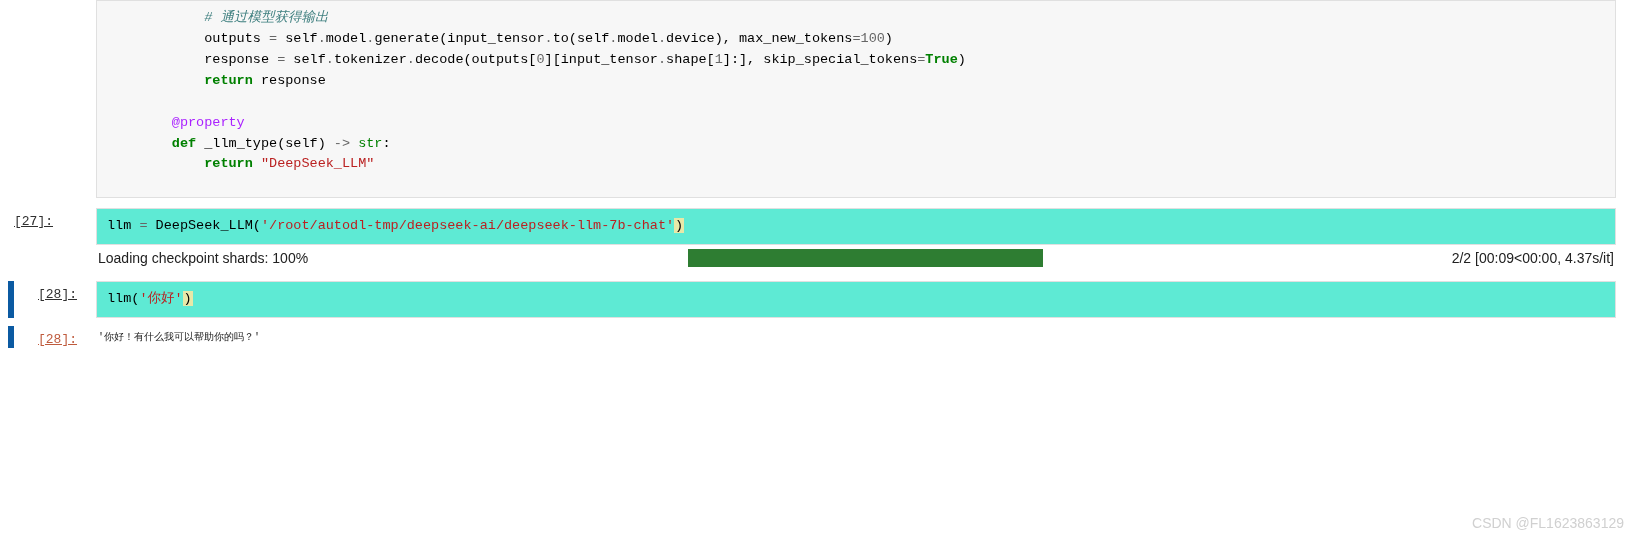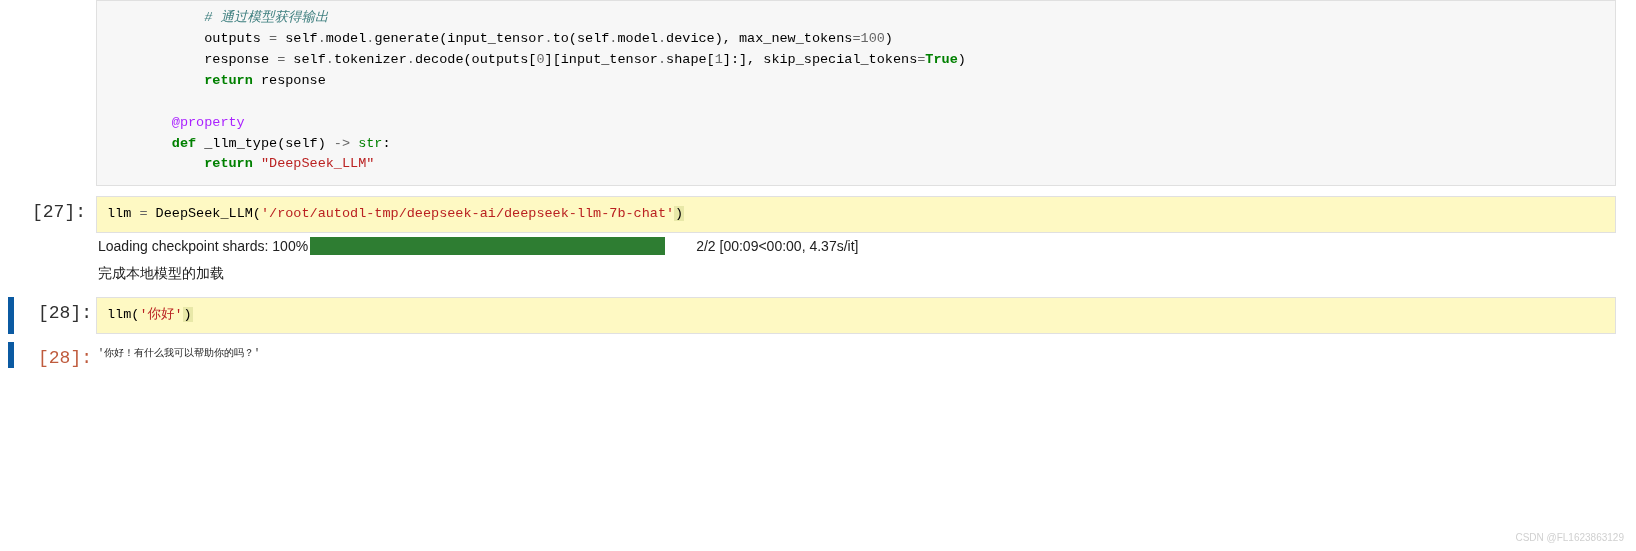"# 通过模型获得输出 outputs =" .code-block.big { padding-bottom: 10px -> 22px }
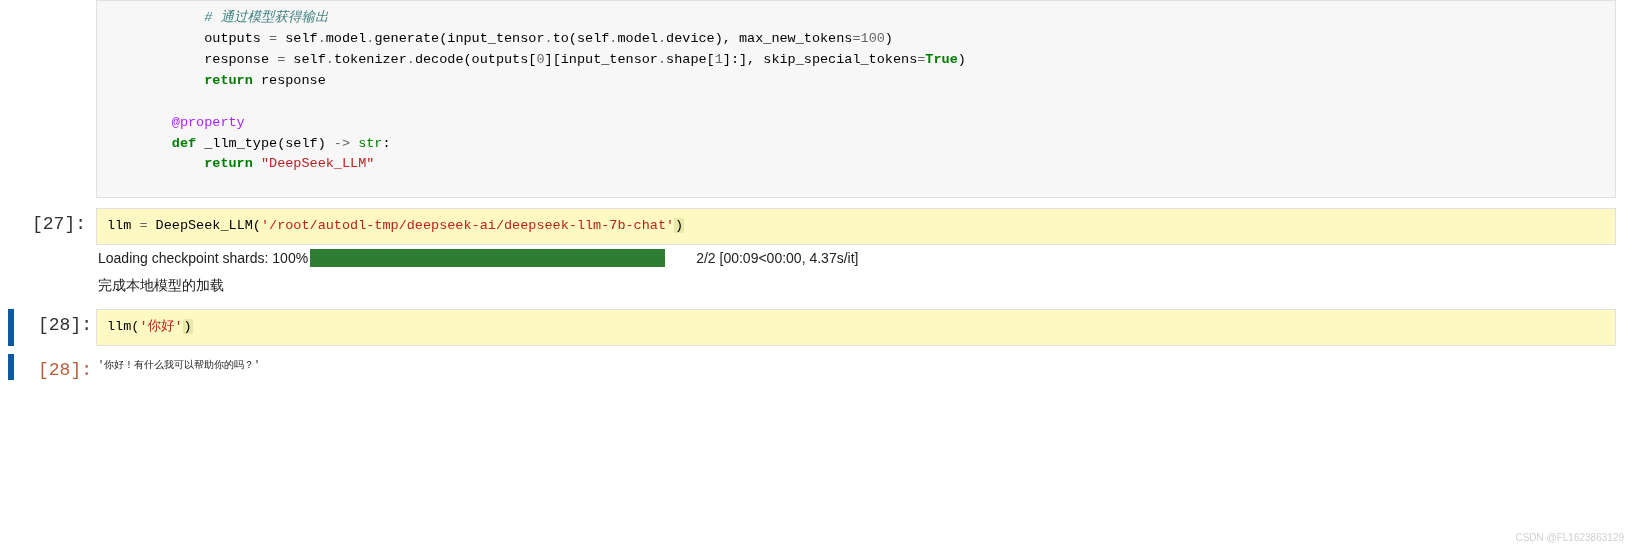"[27]:" .prompt-col { font-size: 18px -> 13px; text-align: right -> none; text-decoration: none -> underline }
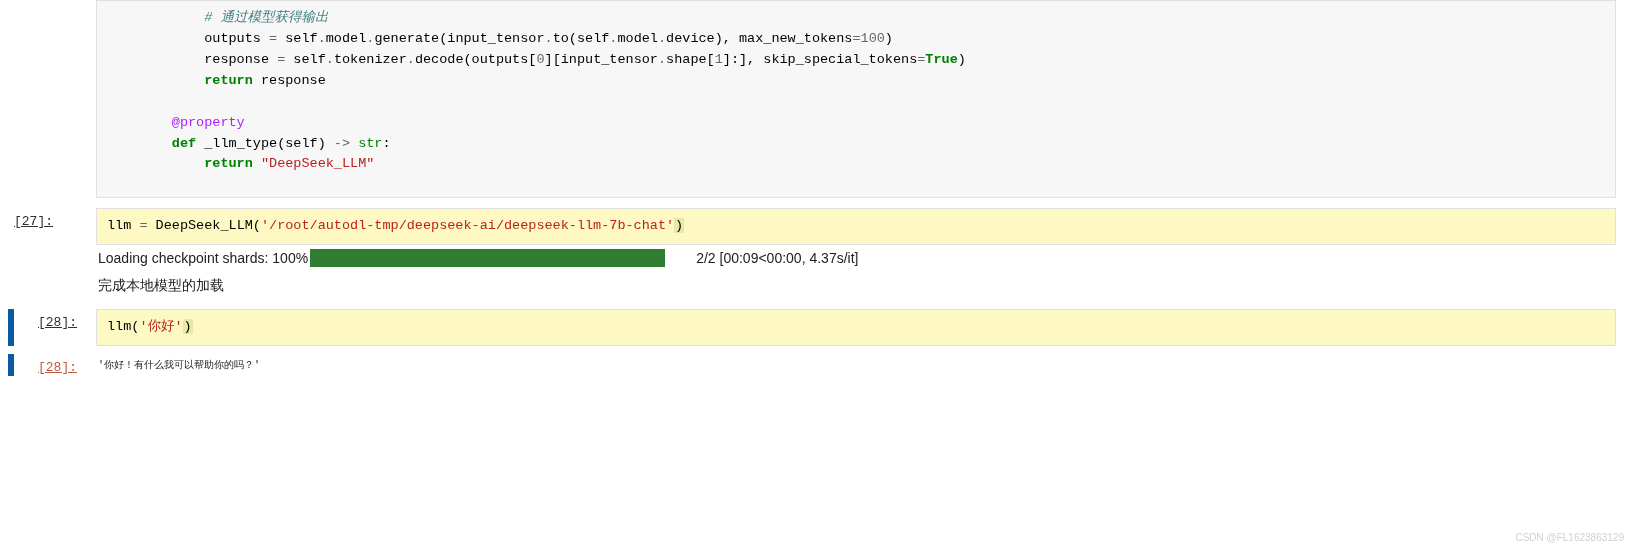"llm =" .code-block { background: #fef9c3 -> #5eead4 }
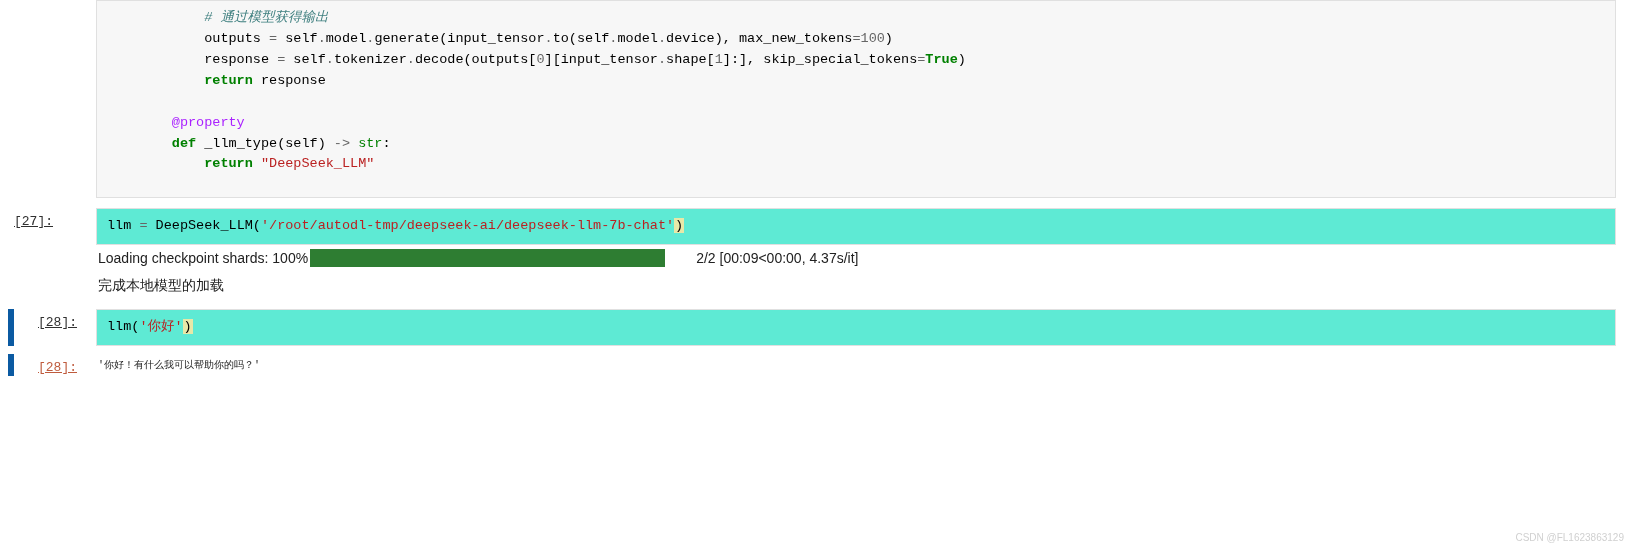"Loading checkpoint shards: 100%" .progress-line { justify-content: none -> space-between }
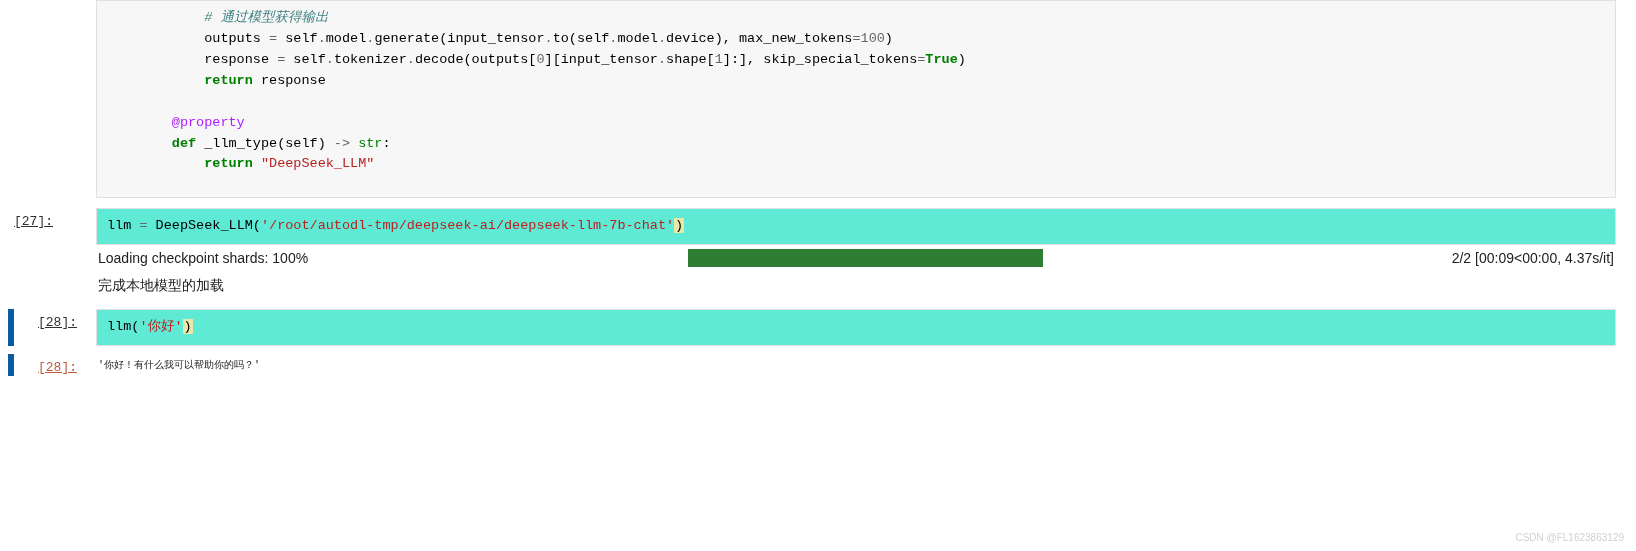"完成本地模型的加载" div.output-plain { html: <div>完成本地模型的加载</div> -> none }
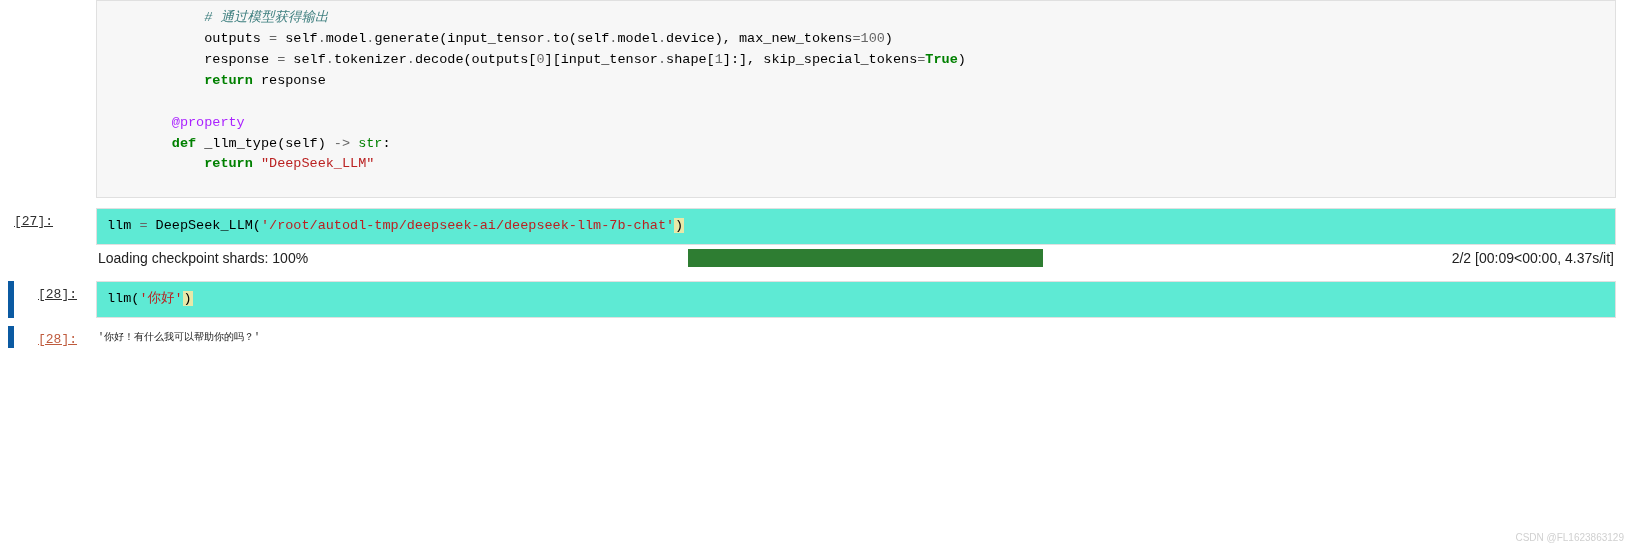"CSDN @FL1623863129" .watermark { bottom: 8px -> 20px; font-size: 10px -> 14px }
